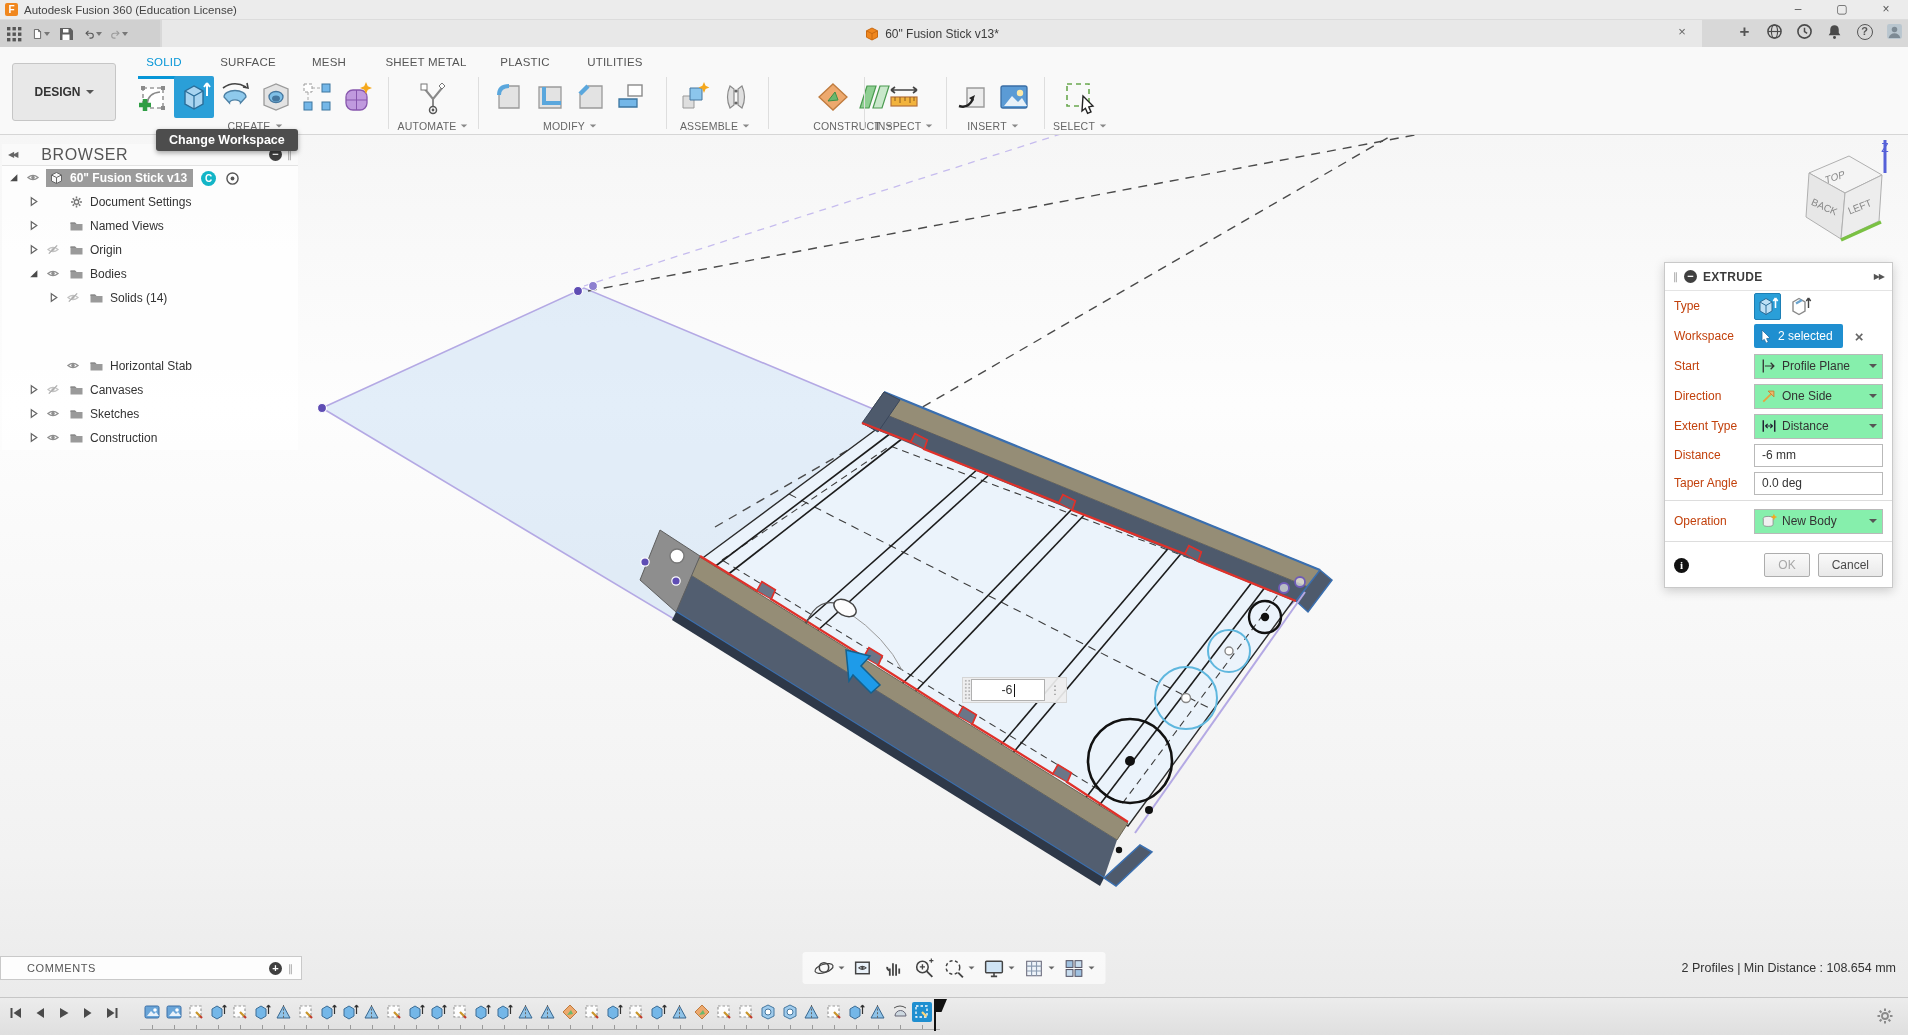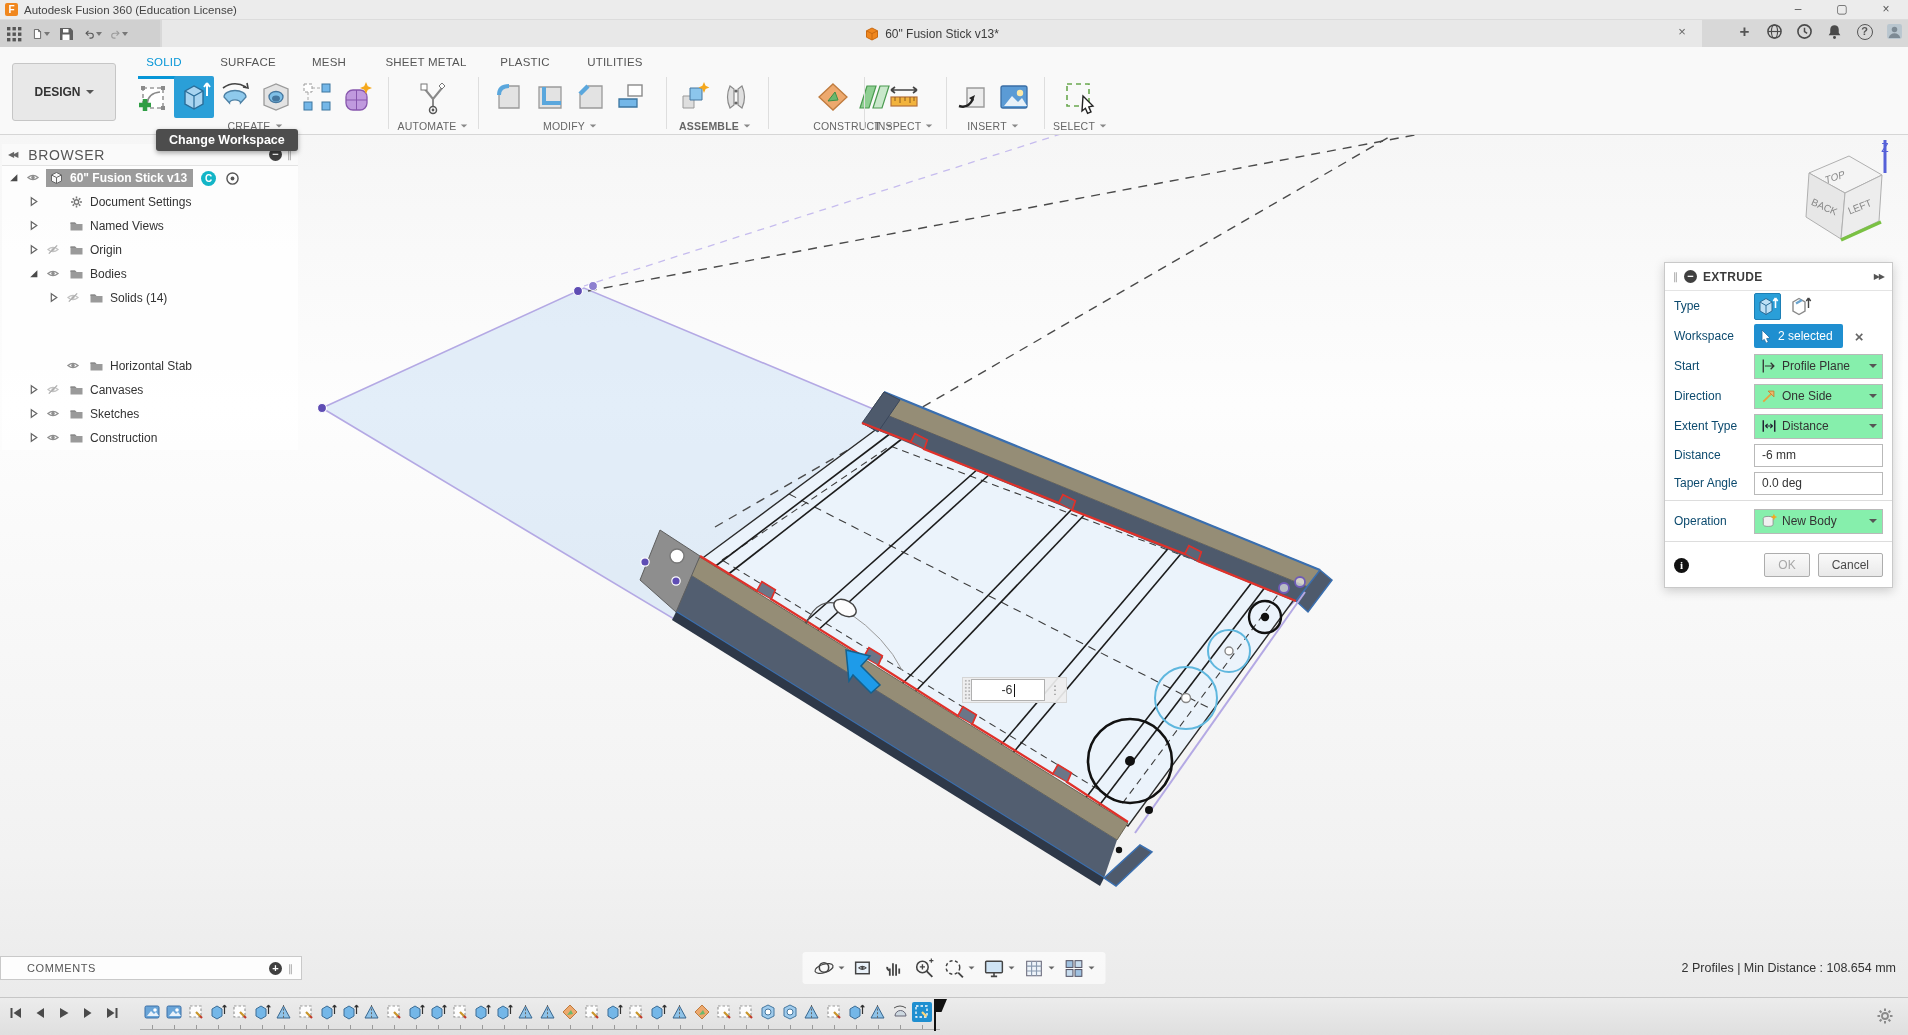"ASSEMBLE" div.rgroup { font-weight: bold -> none }
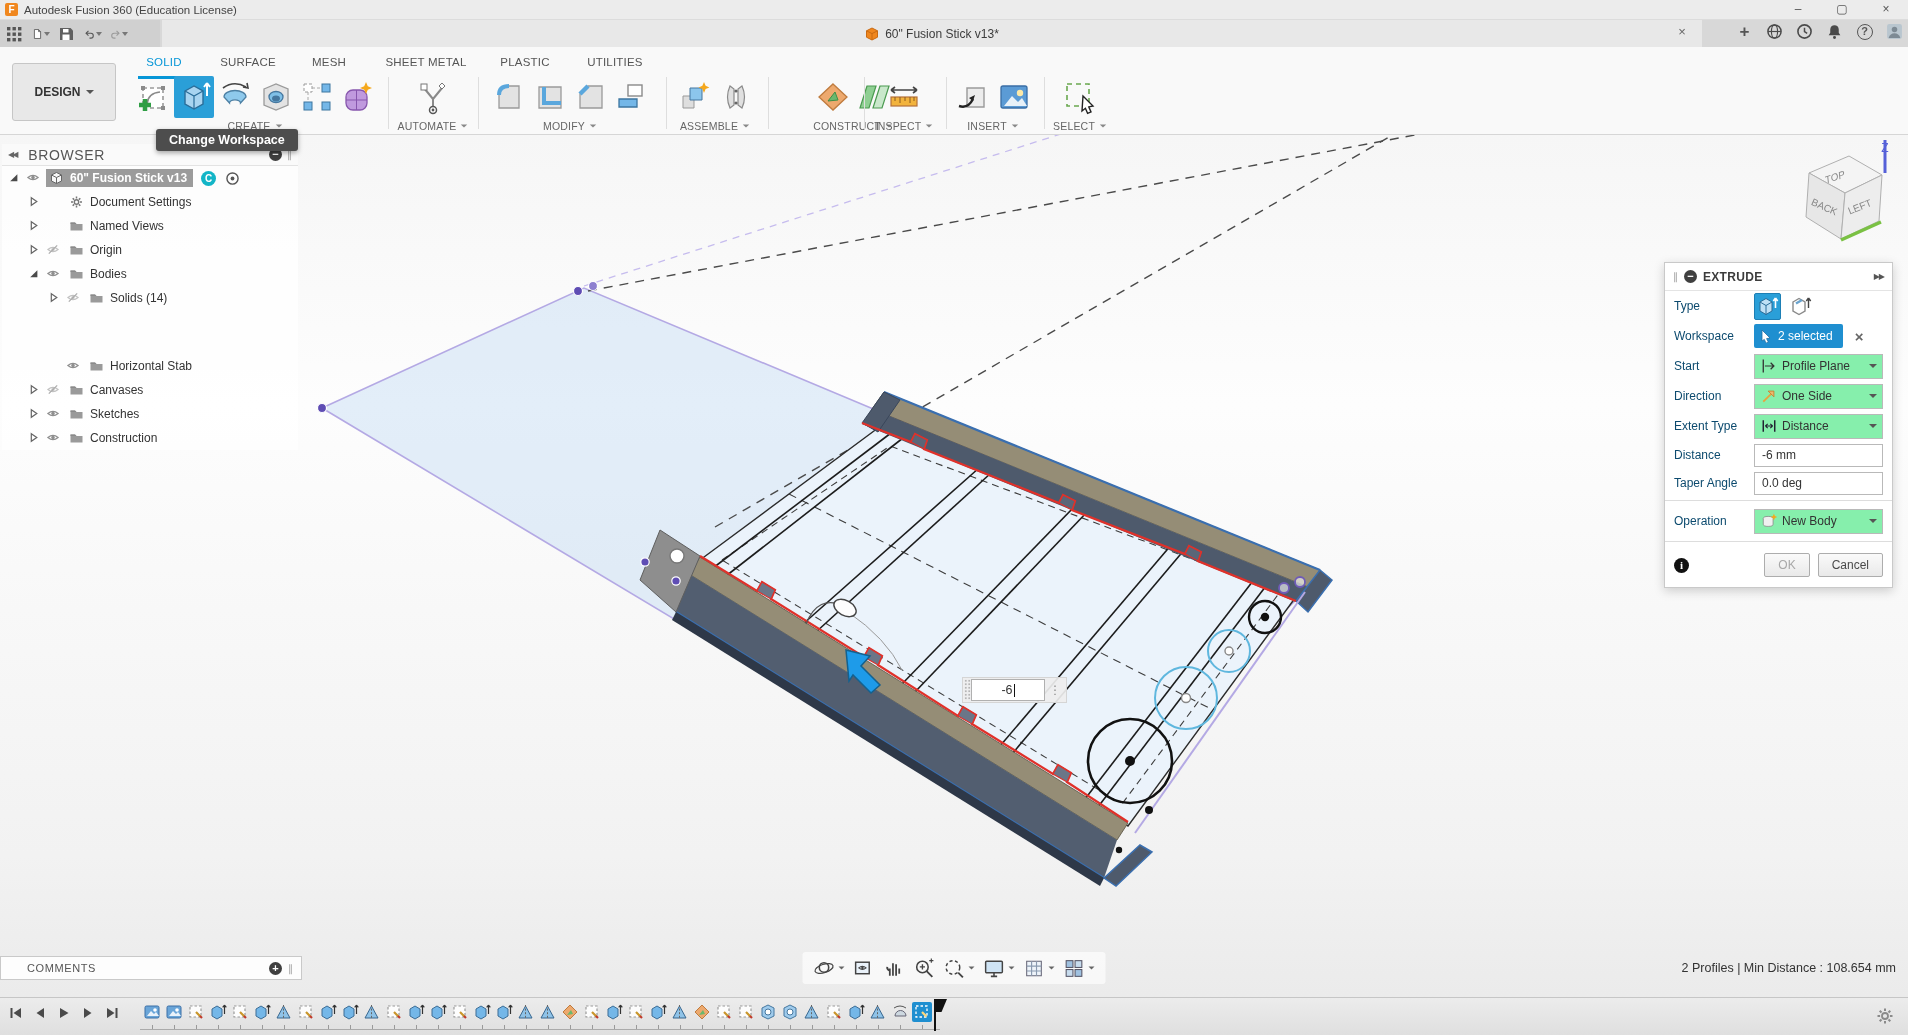"BROWSER" #browser-title { font-size: 14px -> 16px; margin-left: 12px -> 25px }
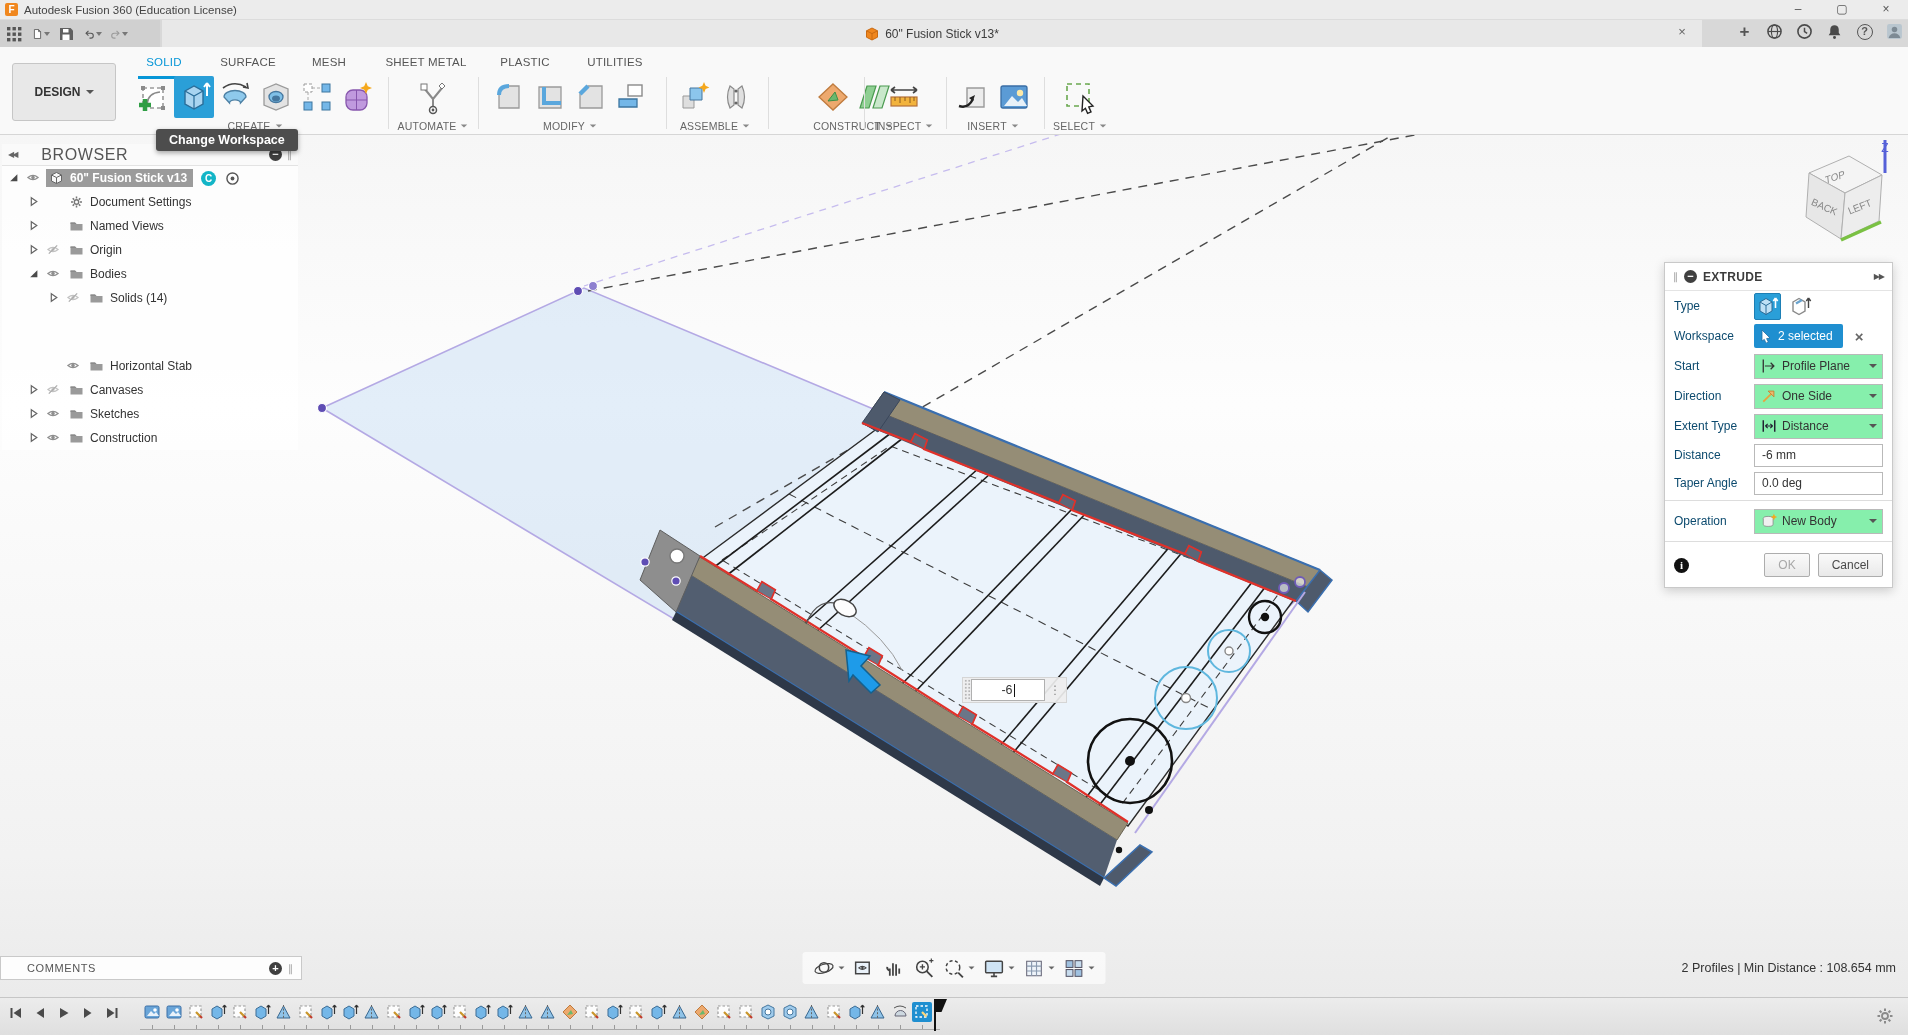"Type" .dlabel { color: #0c4a6e -> #c2410c }
